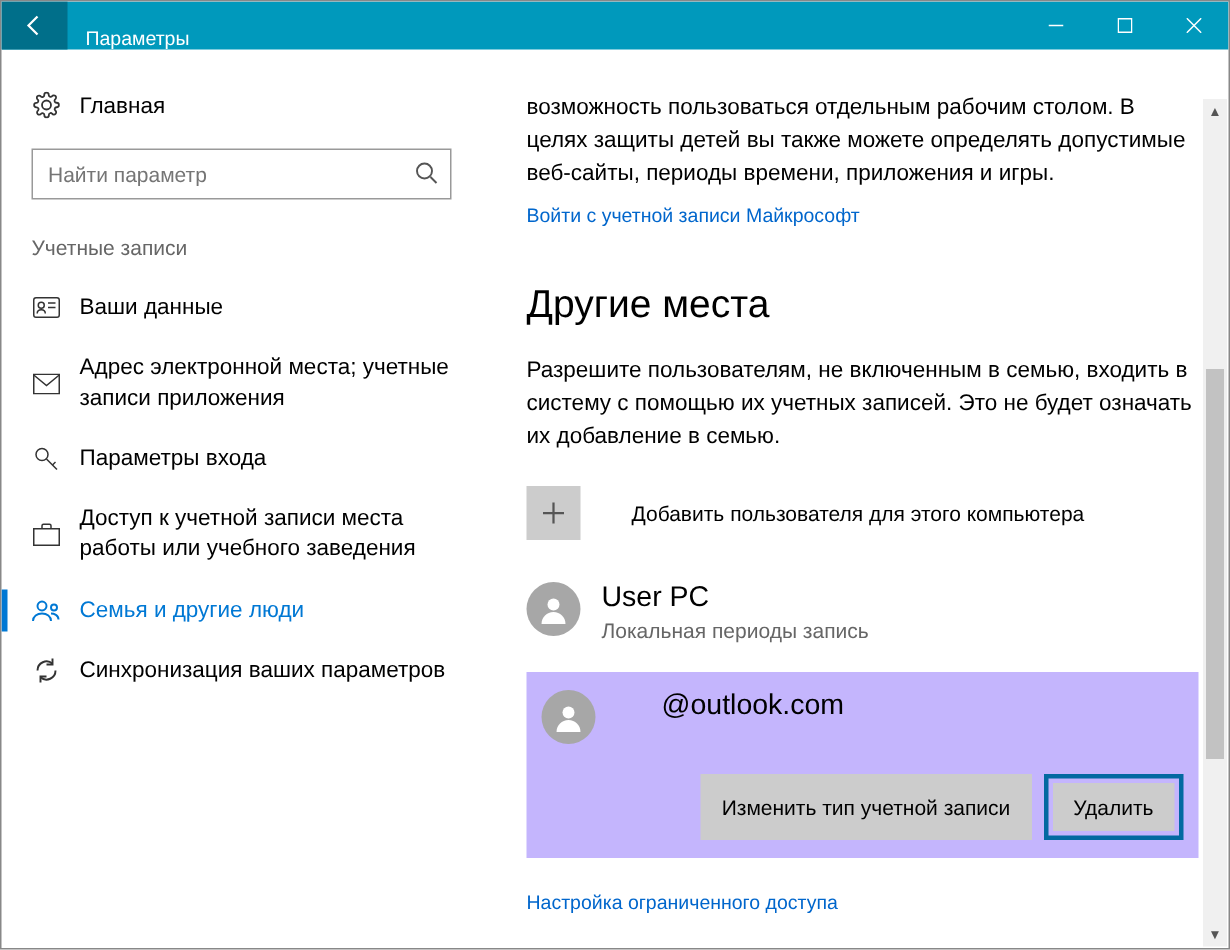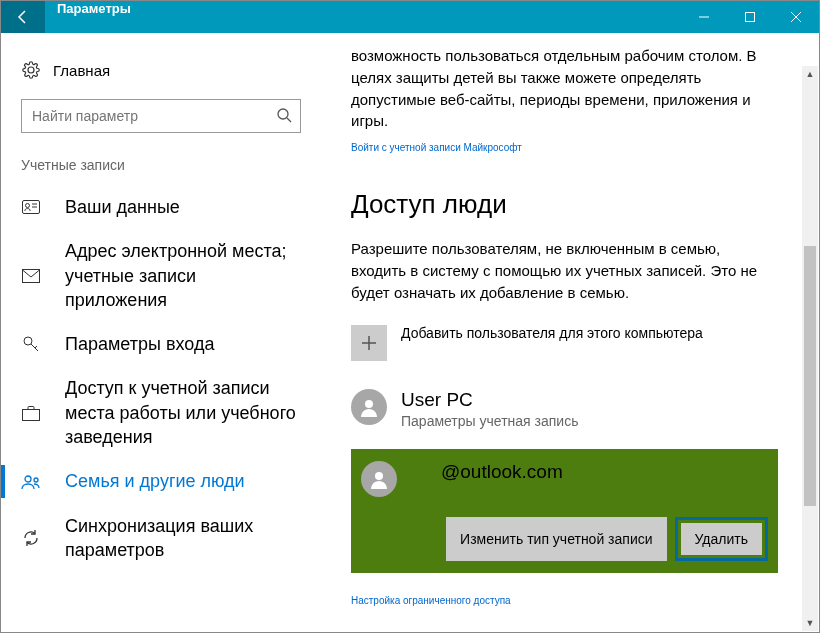"Параметры" .titlebar { align-items: flex-start -> flex-end; font-weight: bold -> none }
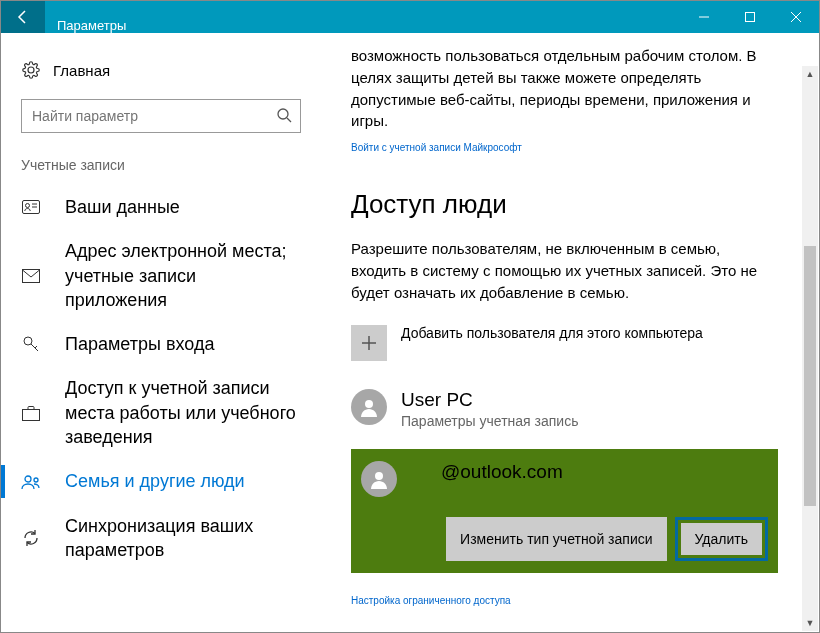"возможность пользоваться отдельным" .main { margin-top: none -> 16px; padding: 12px 41px 20px 30px -> 12px 20px 20px 30px }
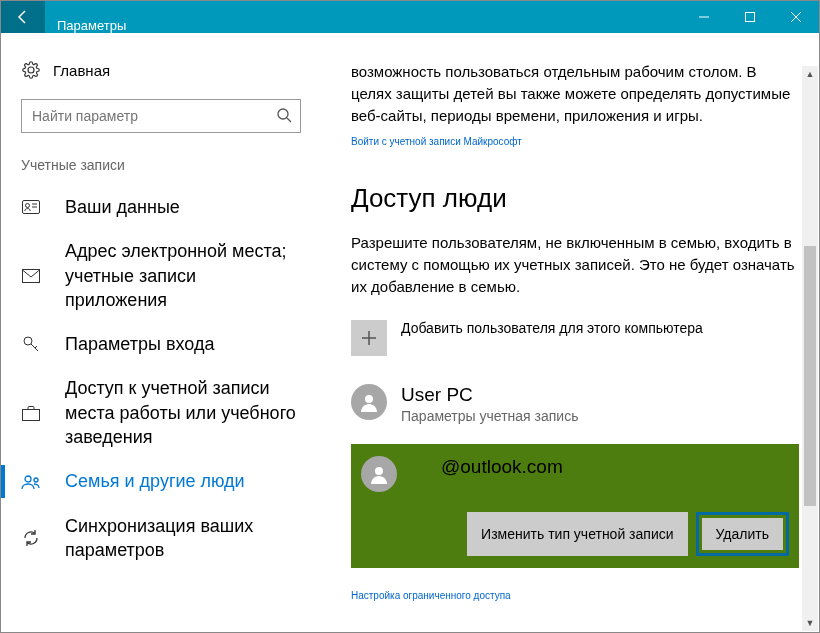"Войти с учетной записи Майкрософт" .link { font-size: 10px -> 13px }
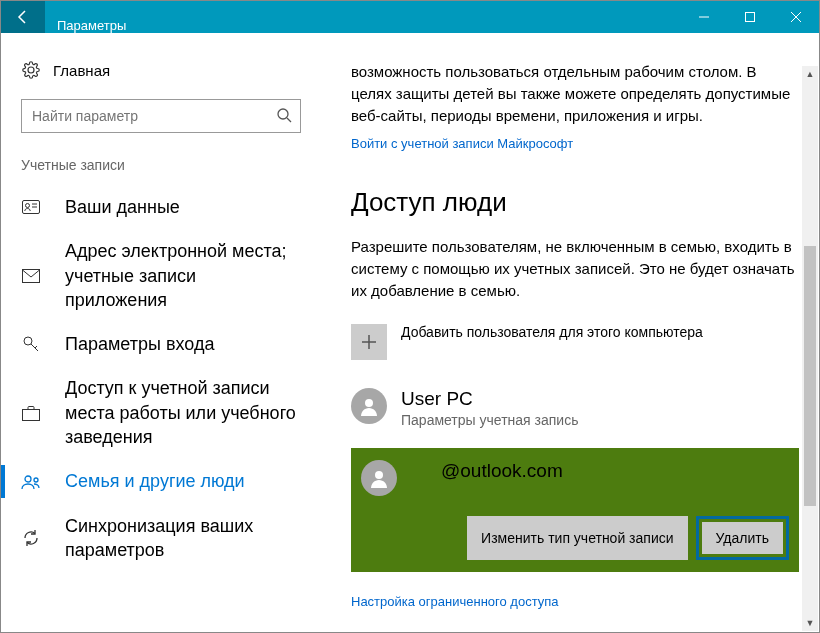"Ваши данные" .nav-item .label { font-size: 18px -> 15px; margin-left: 24px -> 12px }
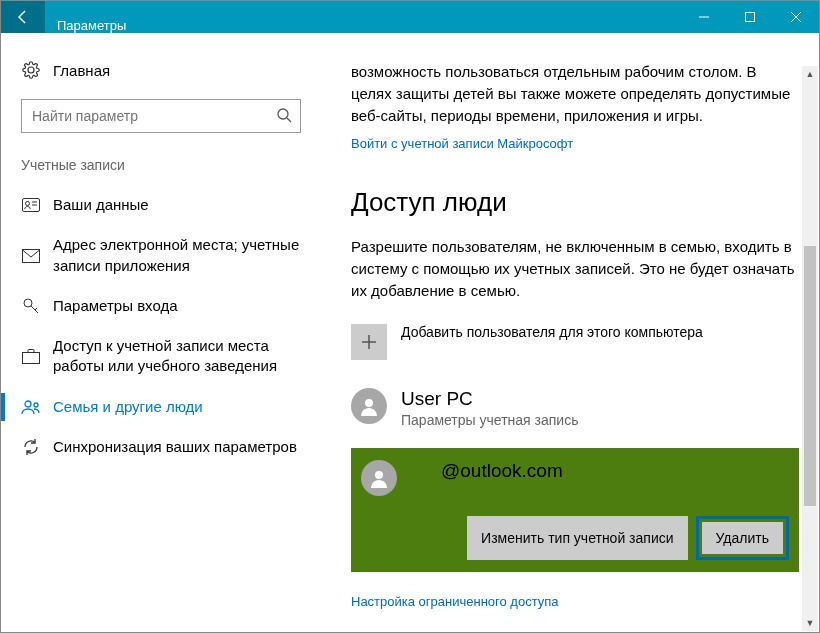"Доступ люди" h2 { text: Доступ люди -> Другие места }
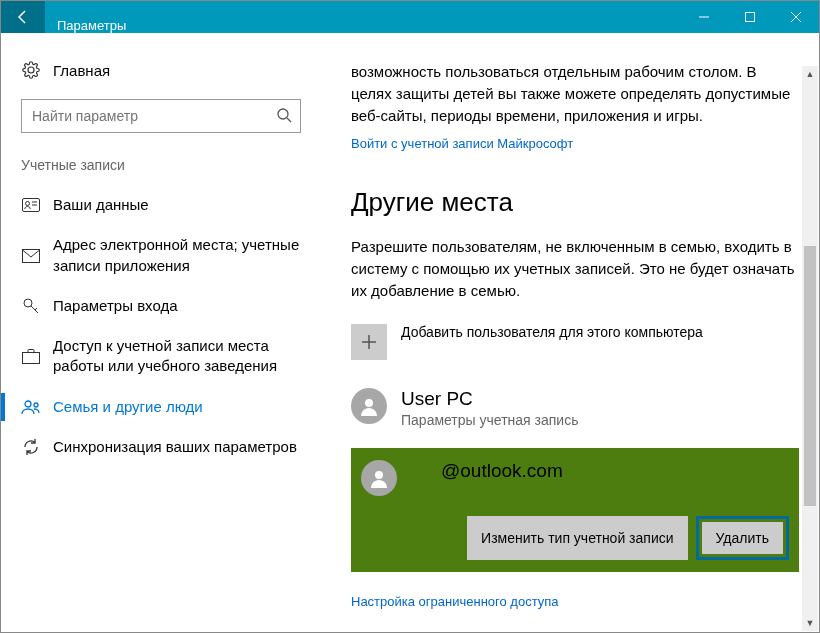"Добавить пользователя для этого" .add-row { align-items: none -> center; gap: none -> 20px }
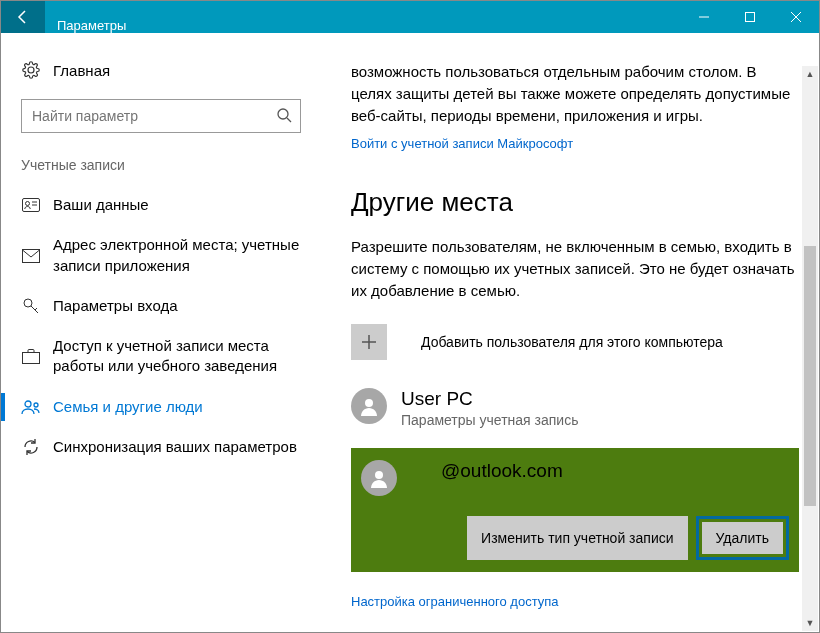"Параметры учетная запись" div.sub { text: Параметры учетная -> Локальная периоды }
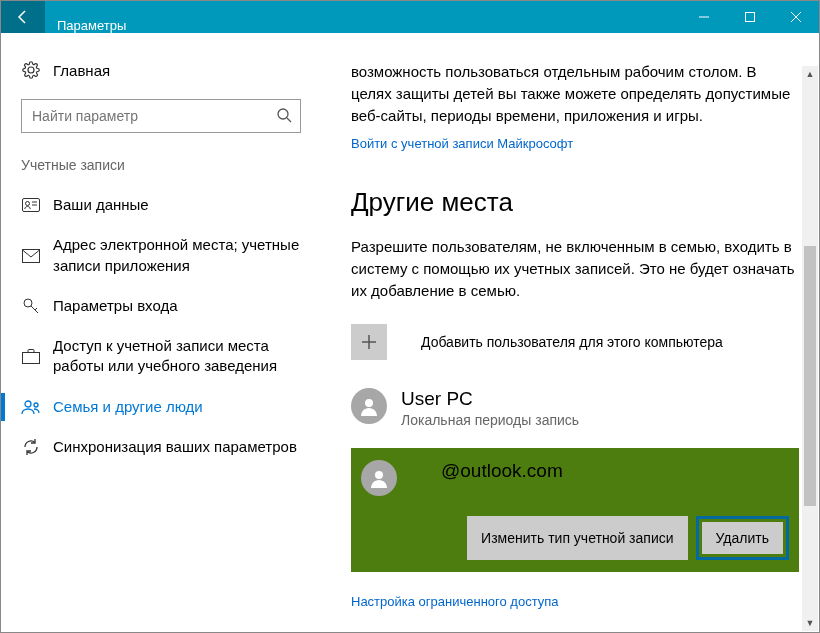"@outlook.com" .user-block-selected { background: #4d7c0f -> #c4b5fd }
